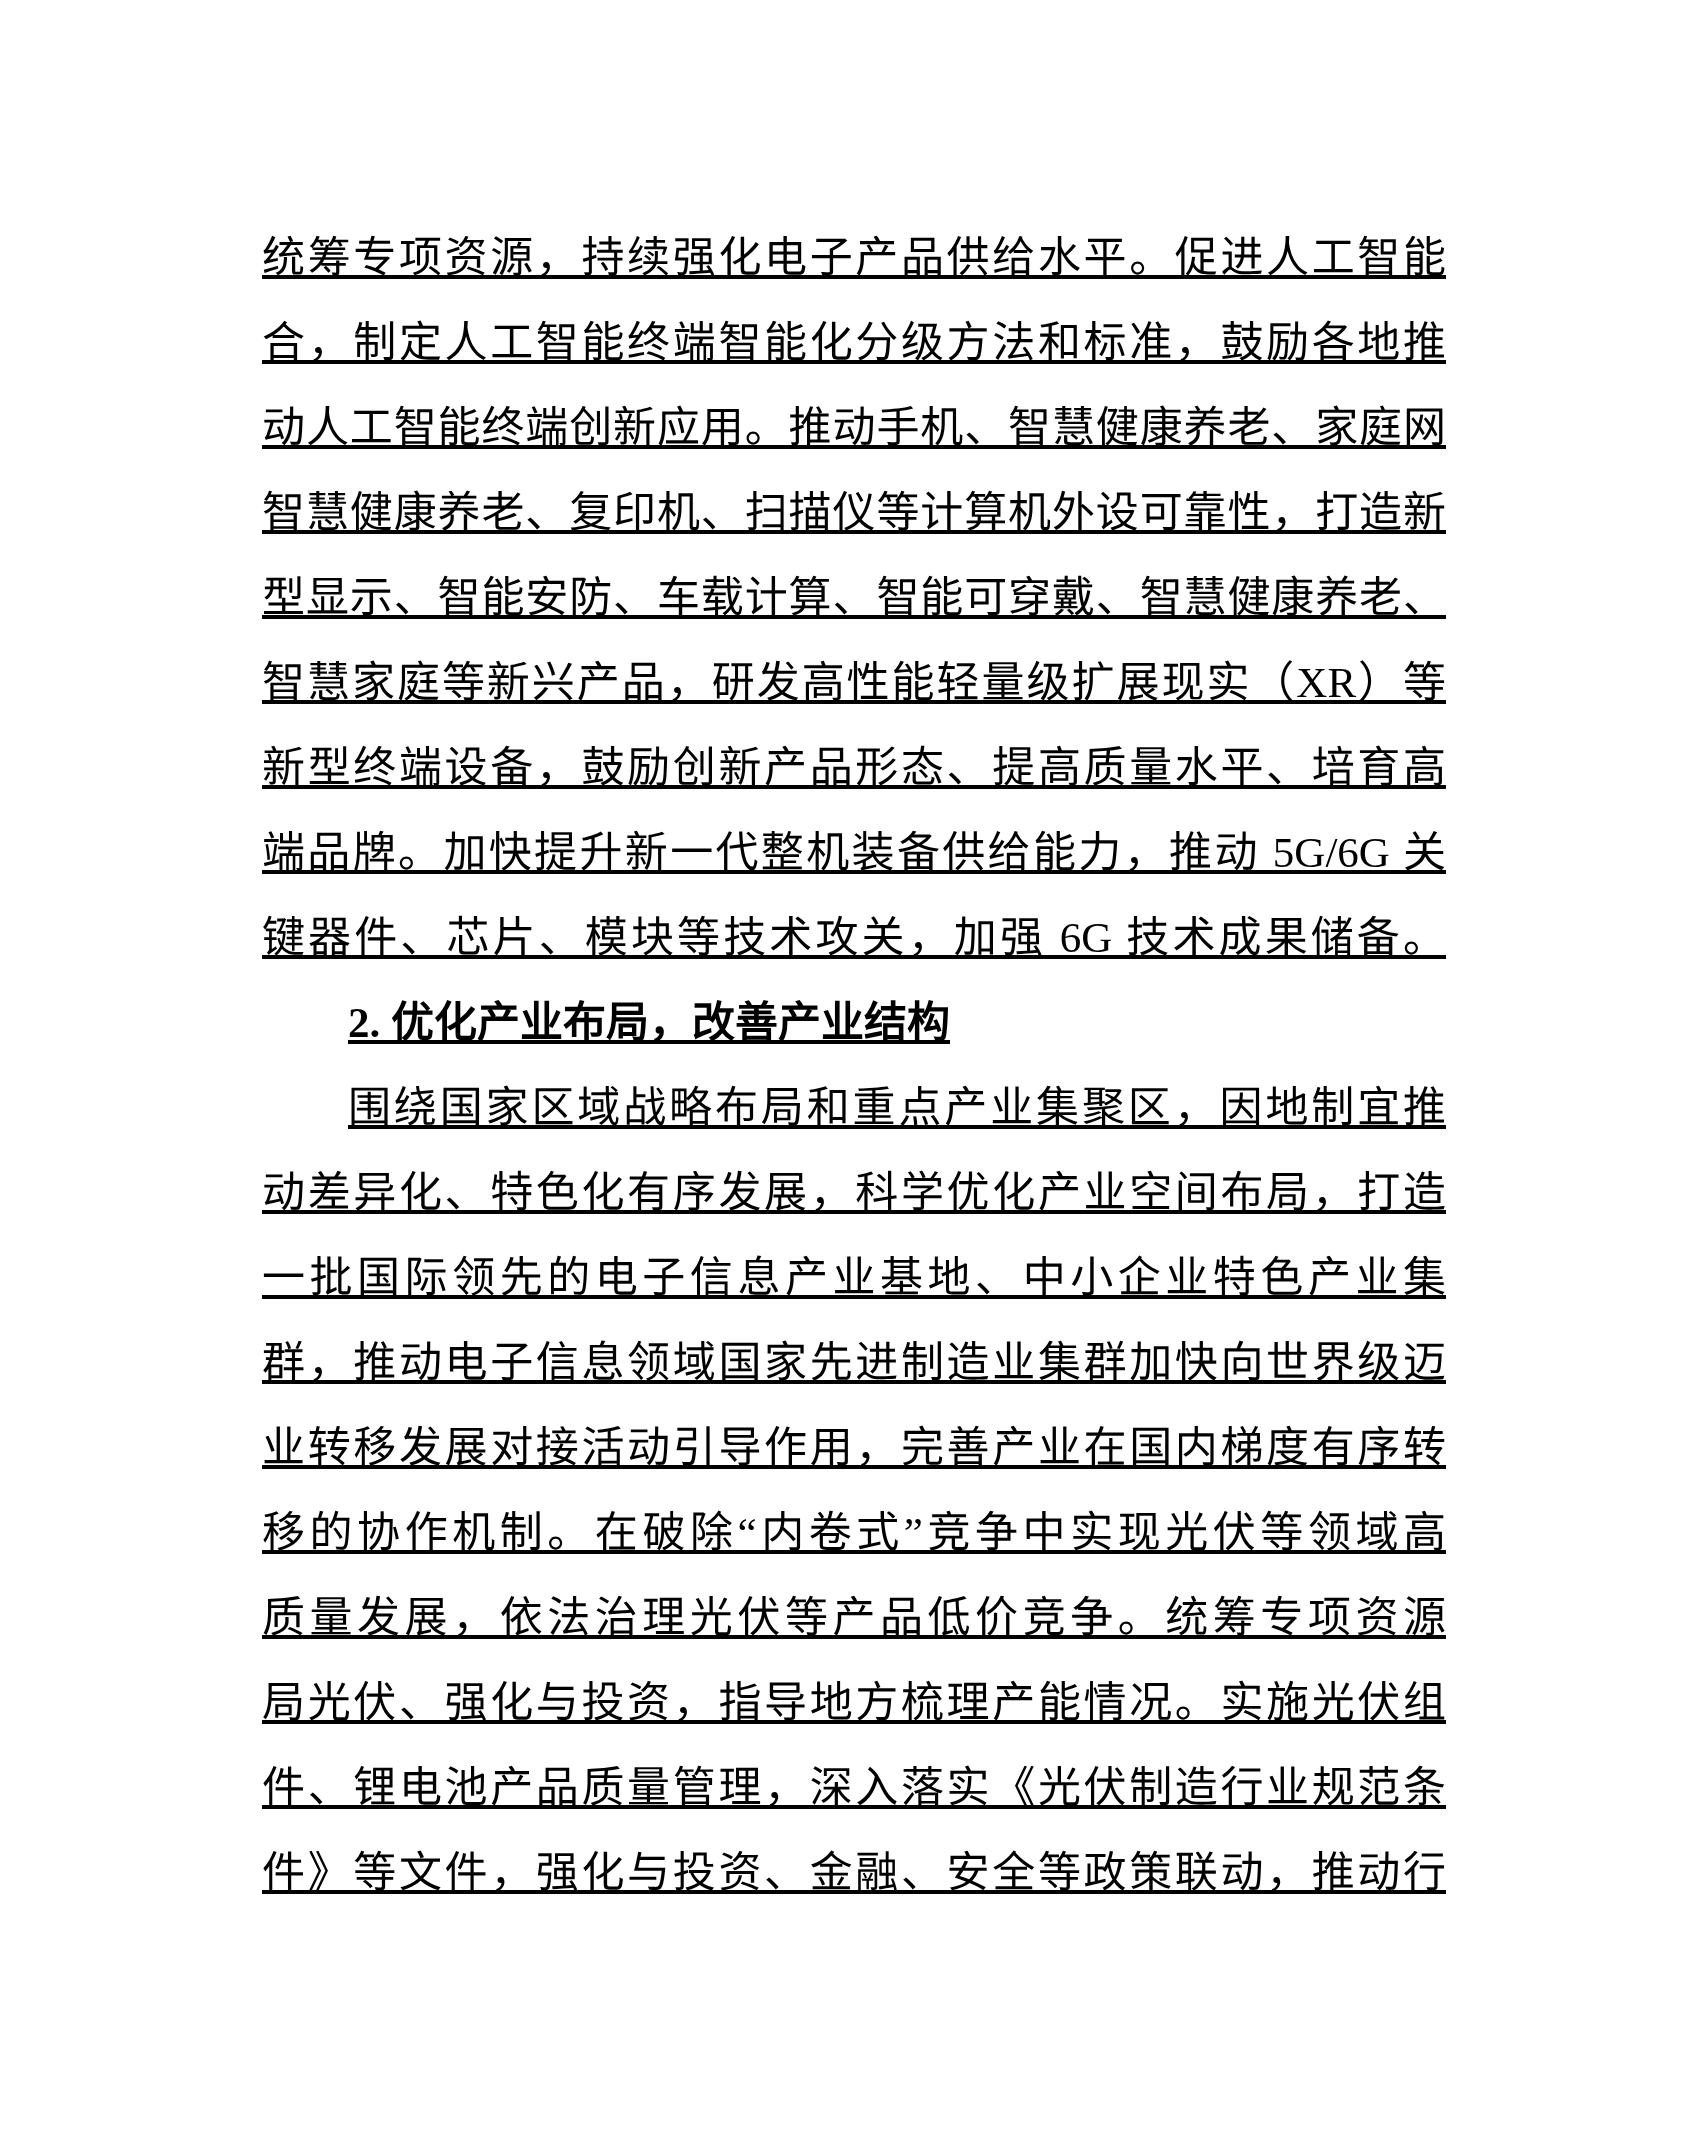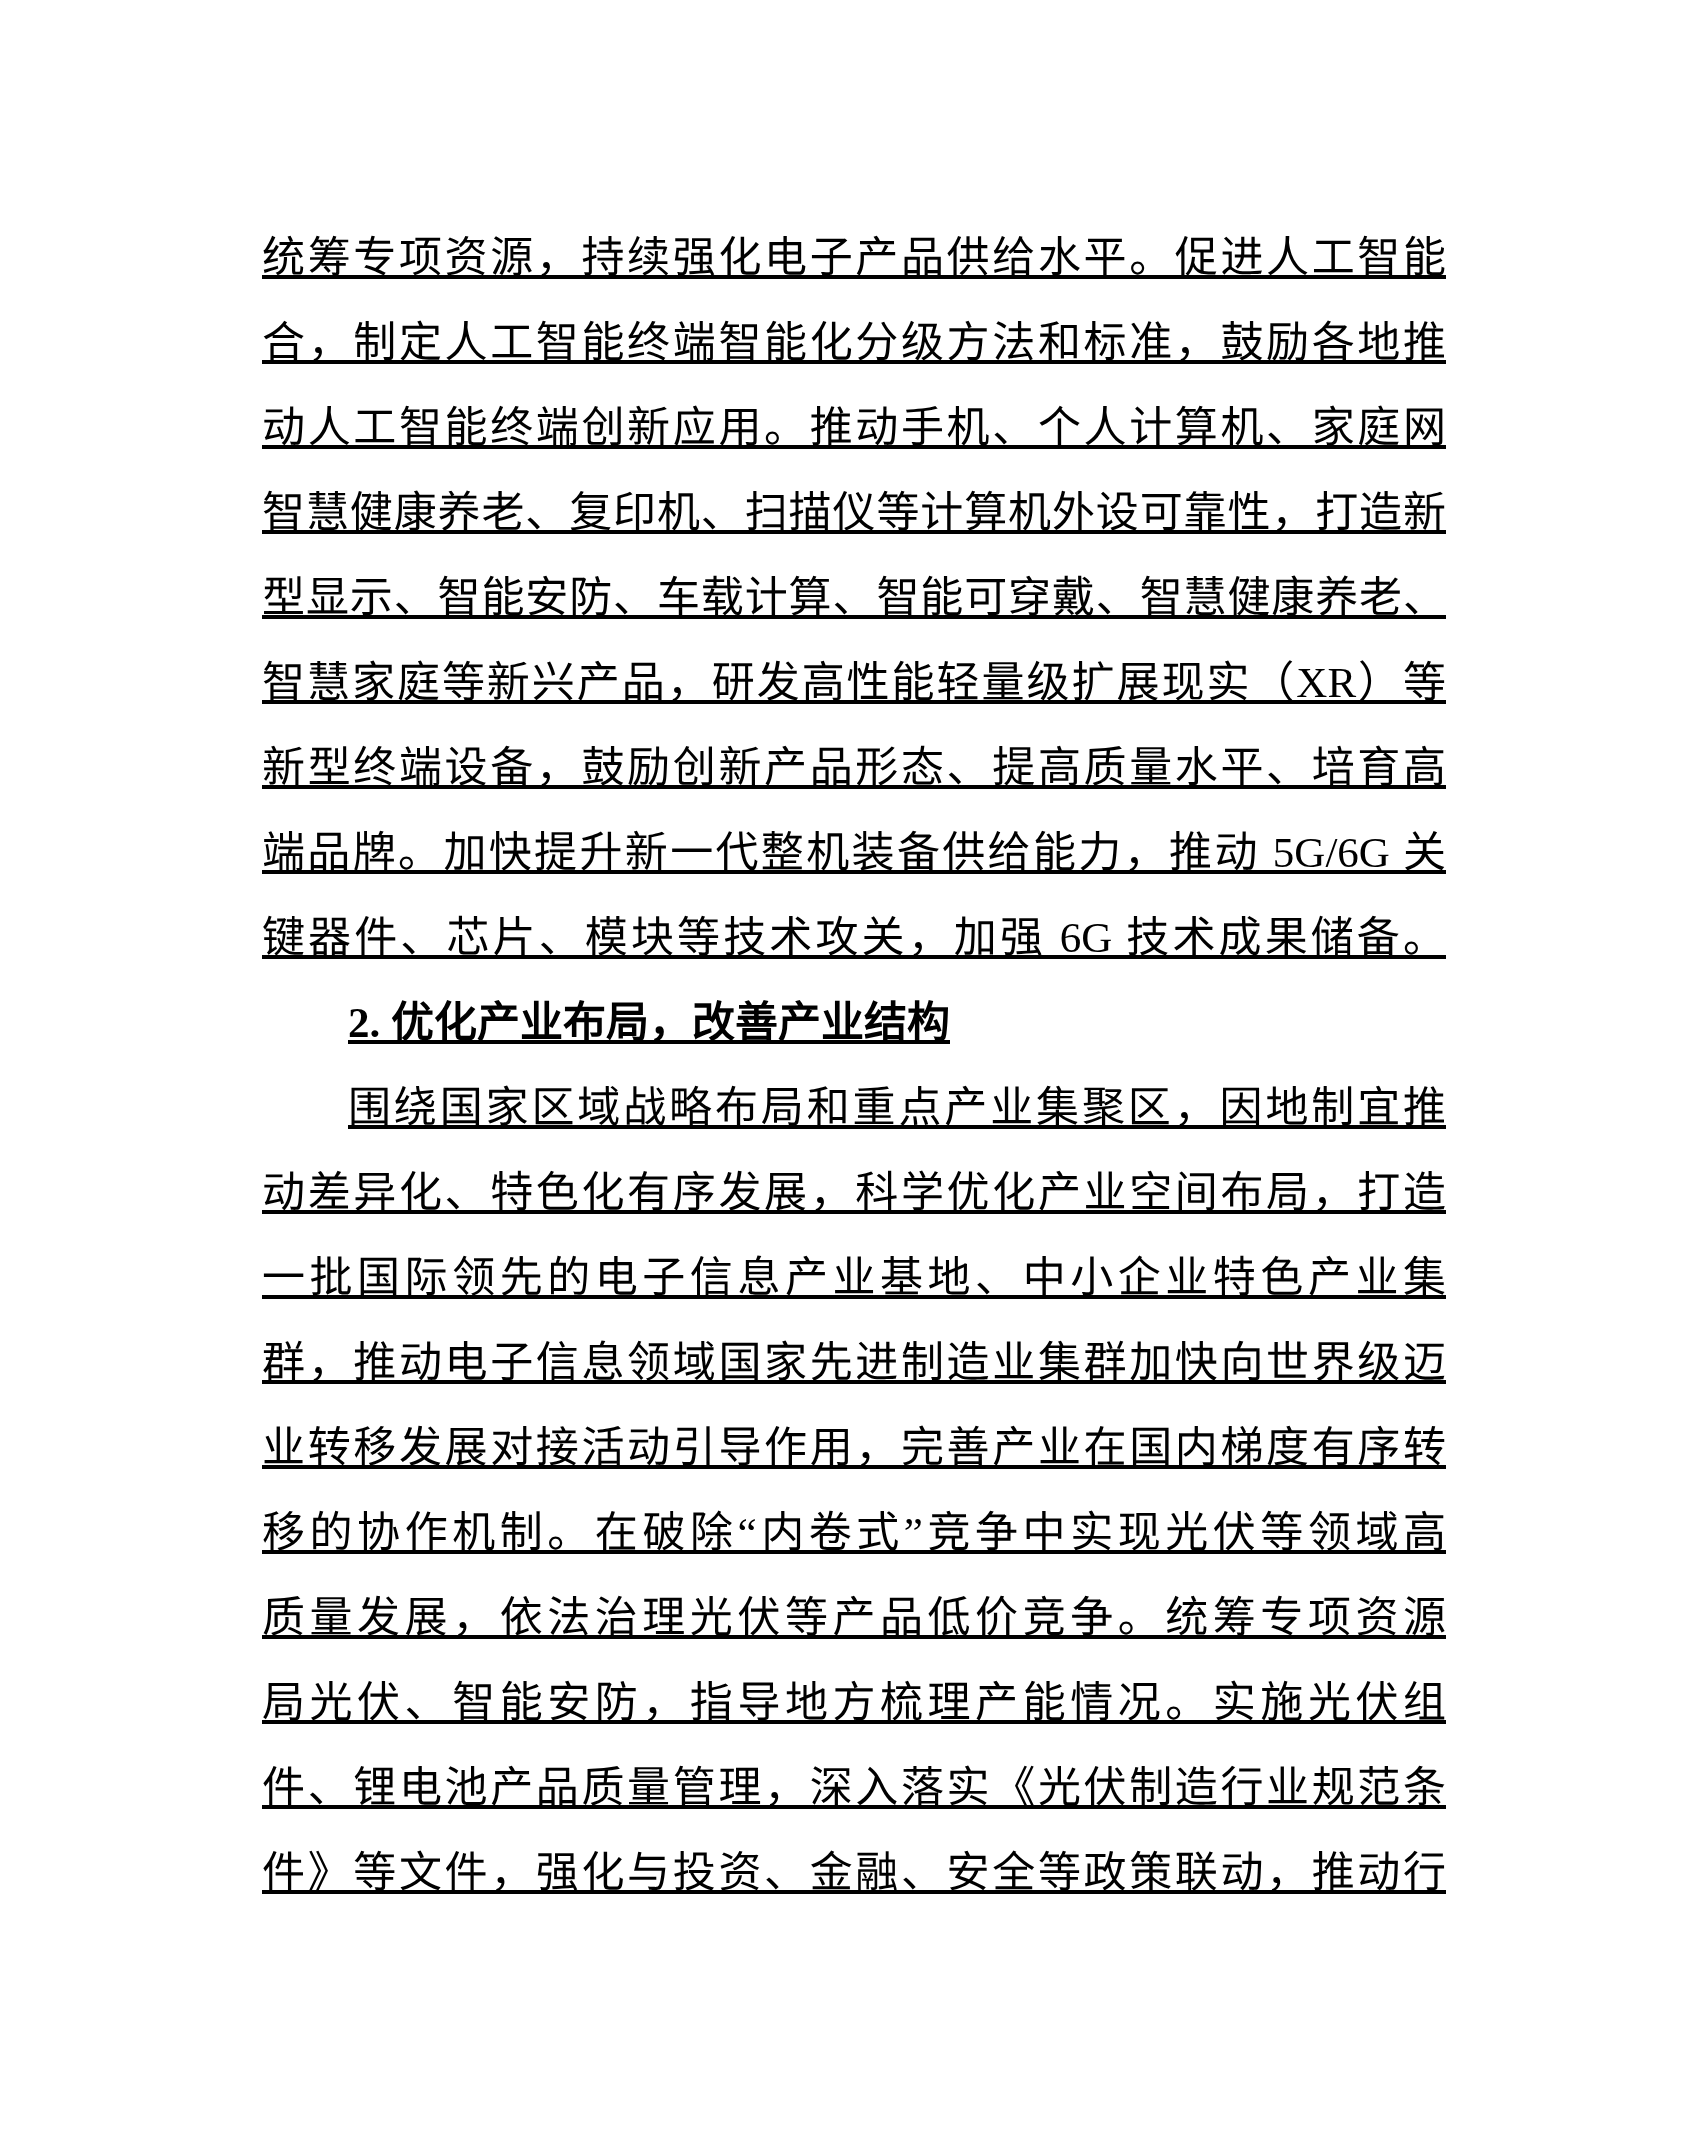"动人工智能终端创新应用。推动手机、个人计算机、家庭网" div.line { text: 个人计算机 -> 智慧健康养老 }
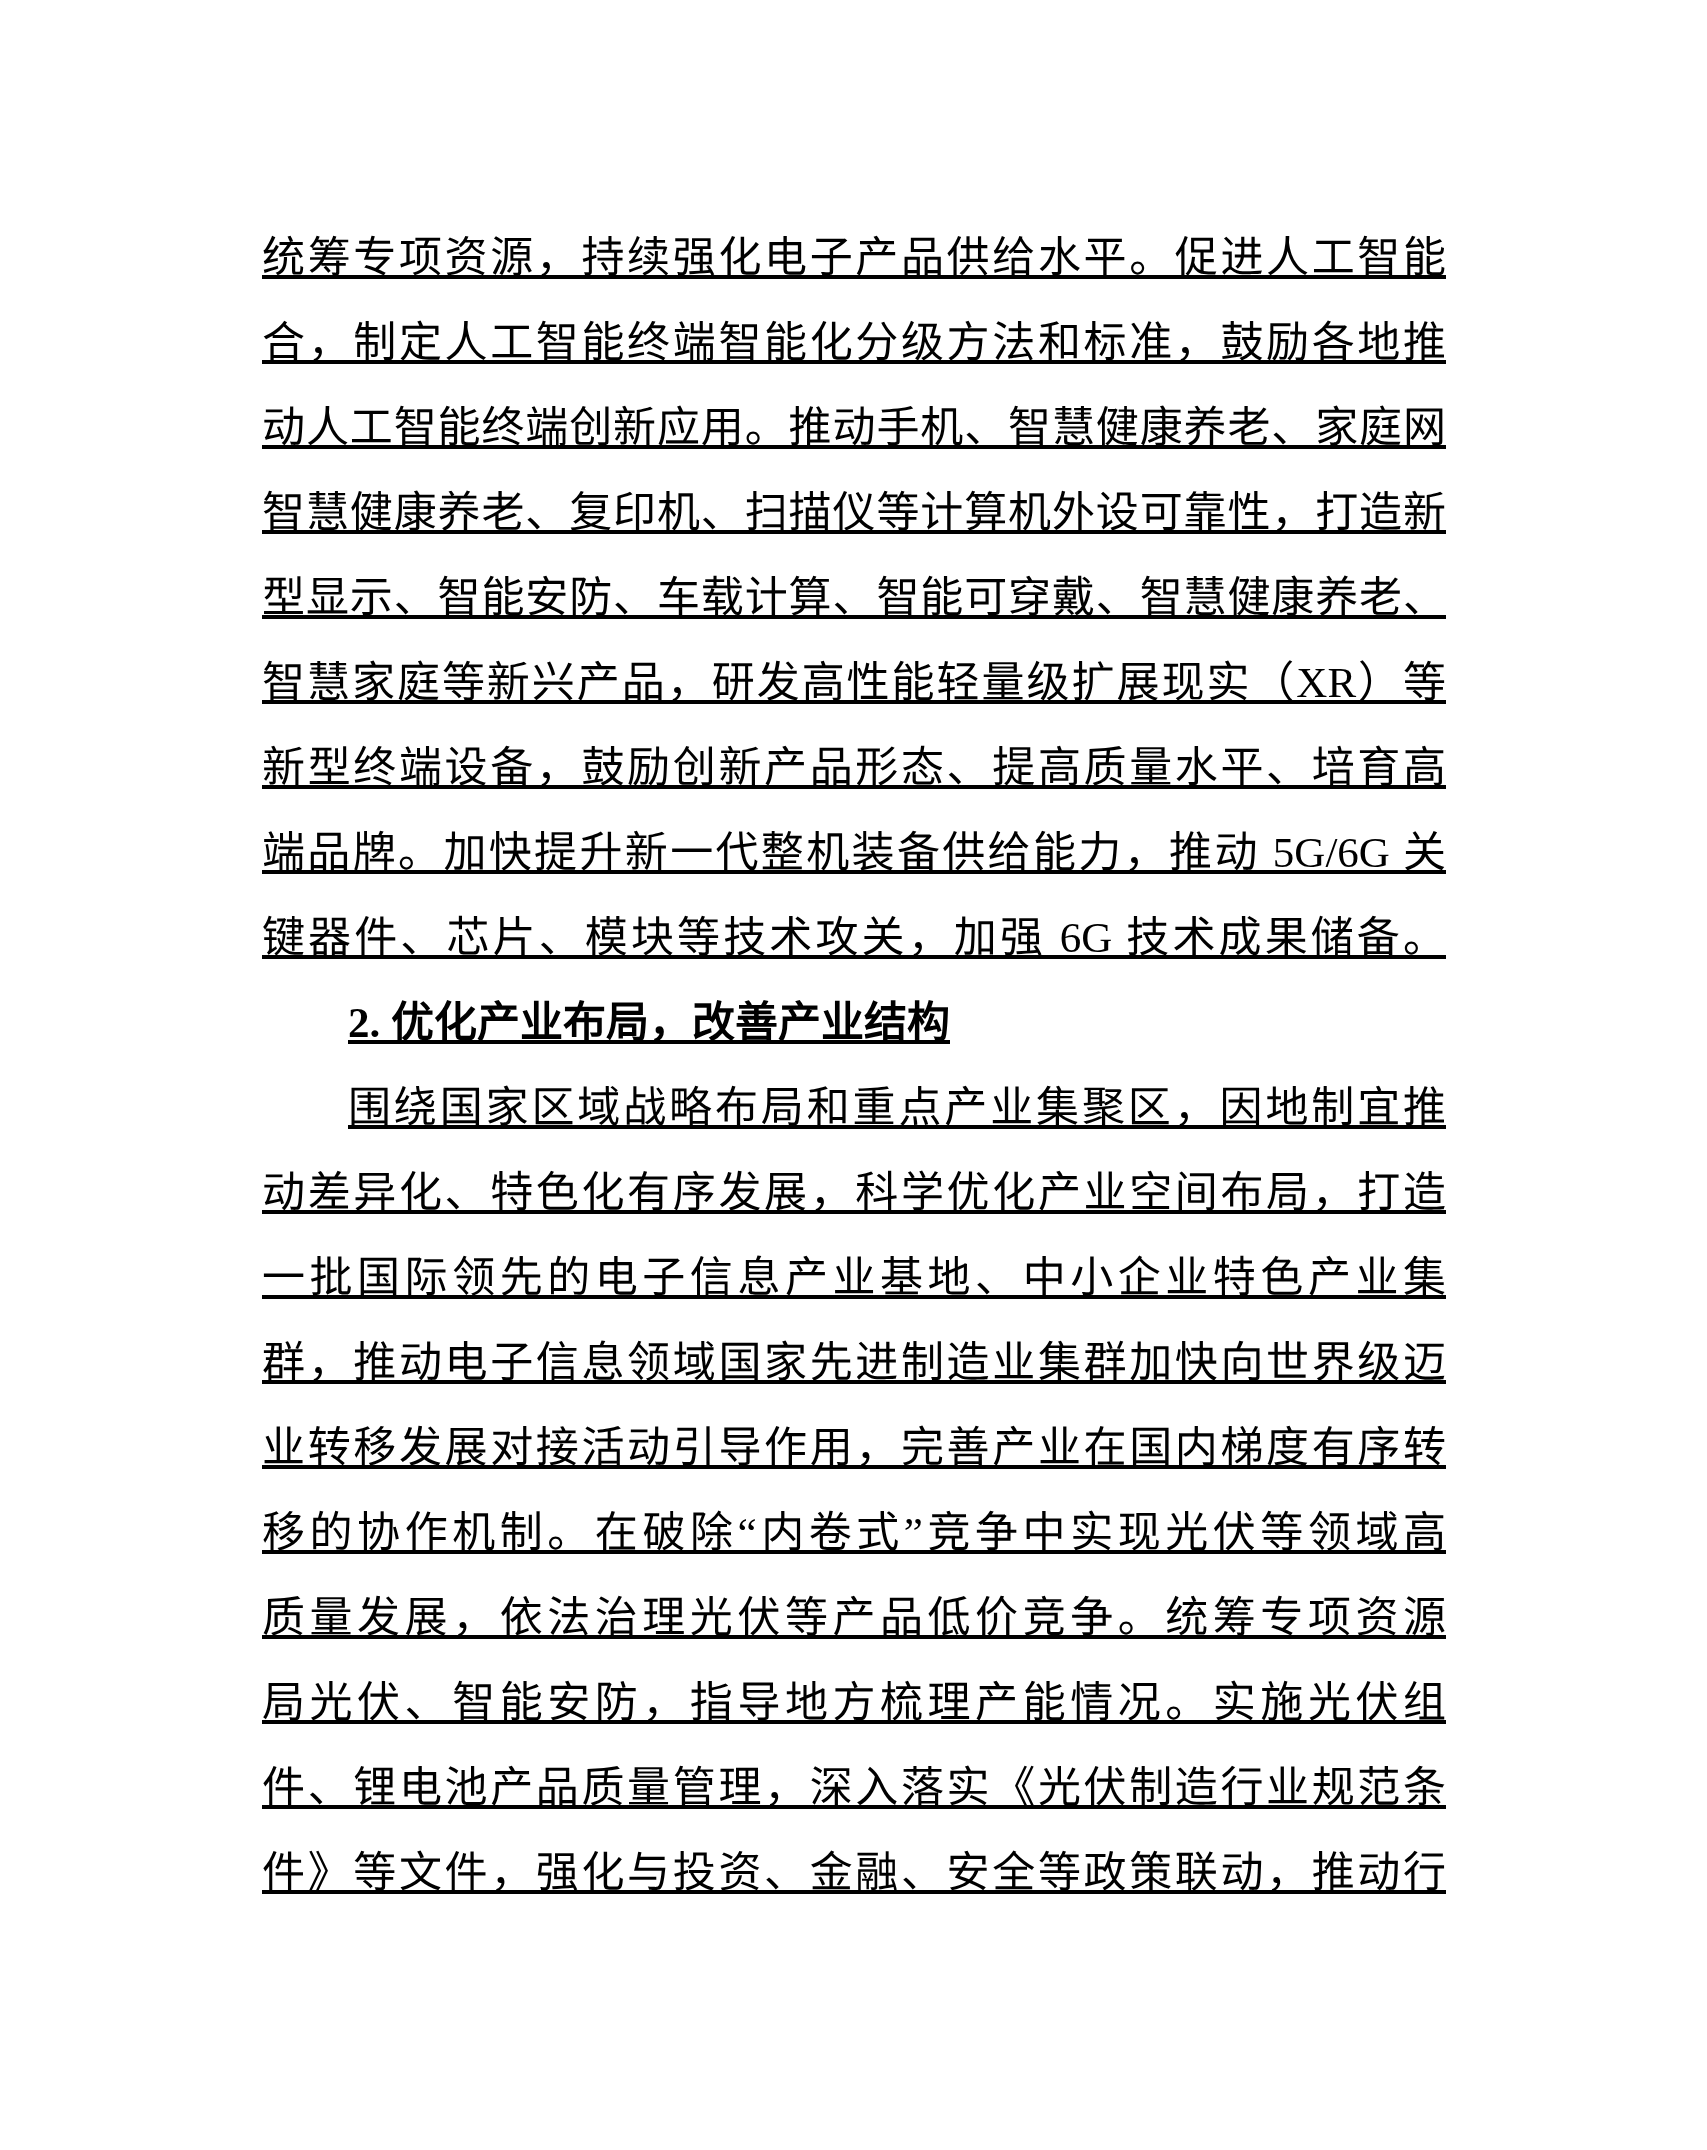"局光伏、智能安防，指导地方梳理产能情况。实施光伏组" div.line { text: 智能安防 -> 强化与投资 }
